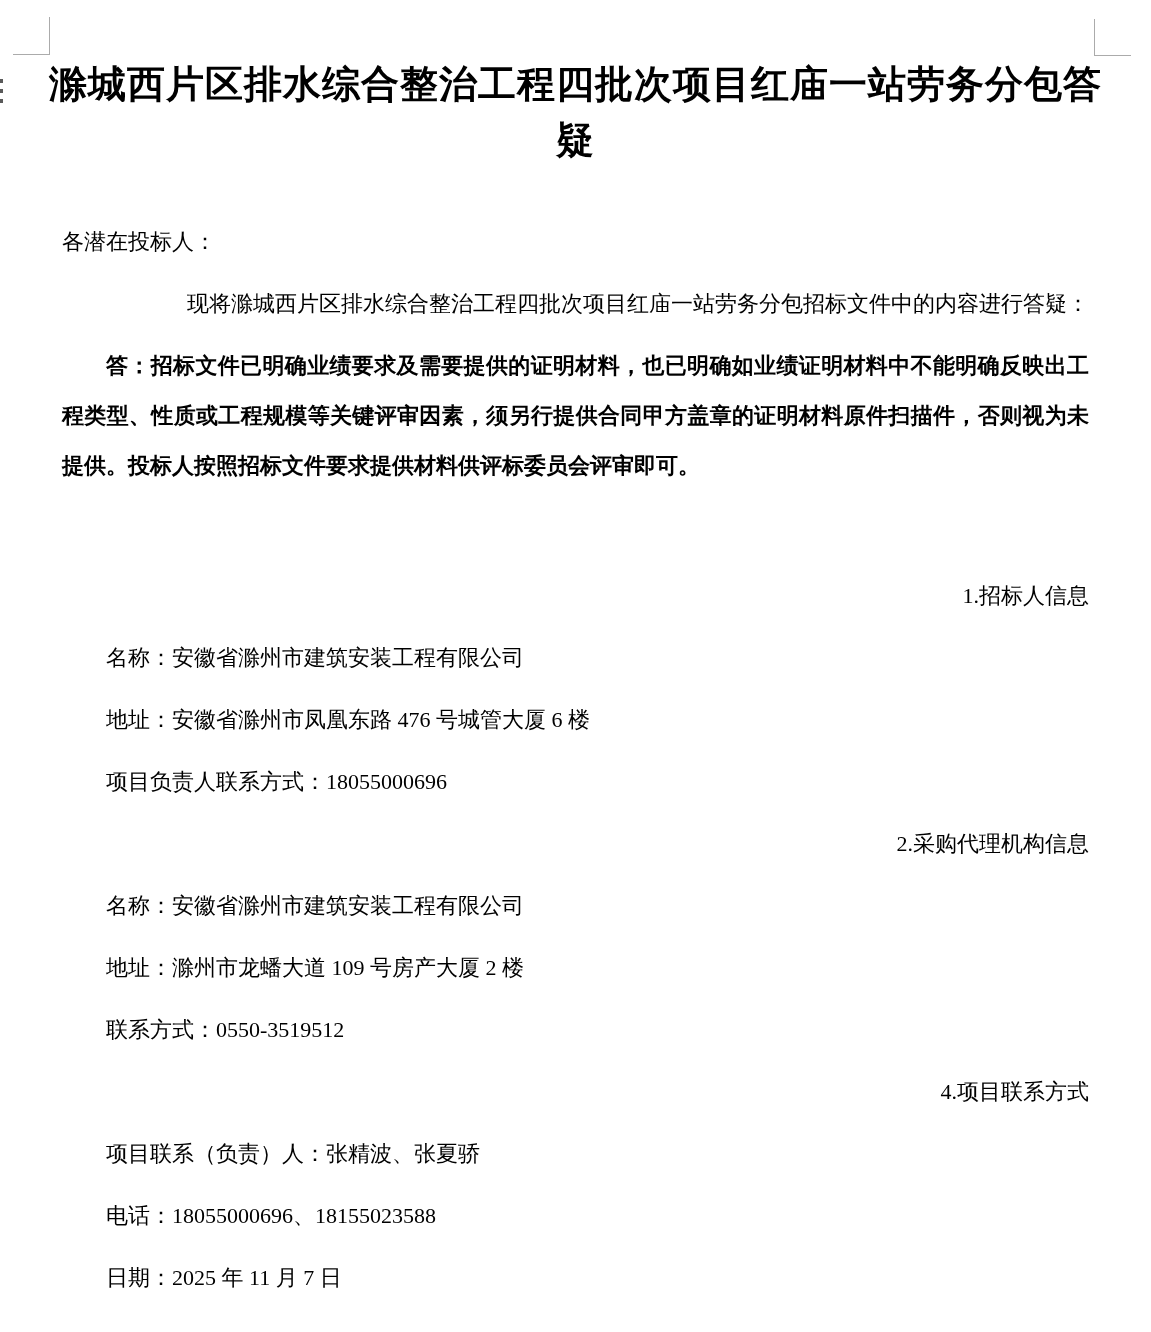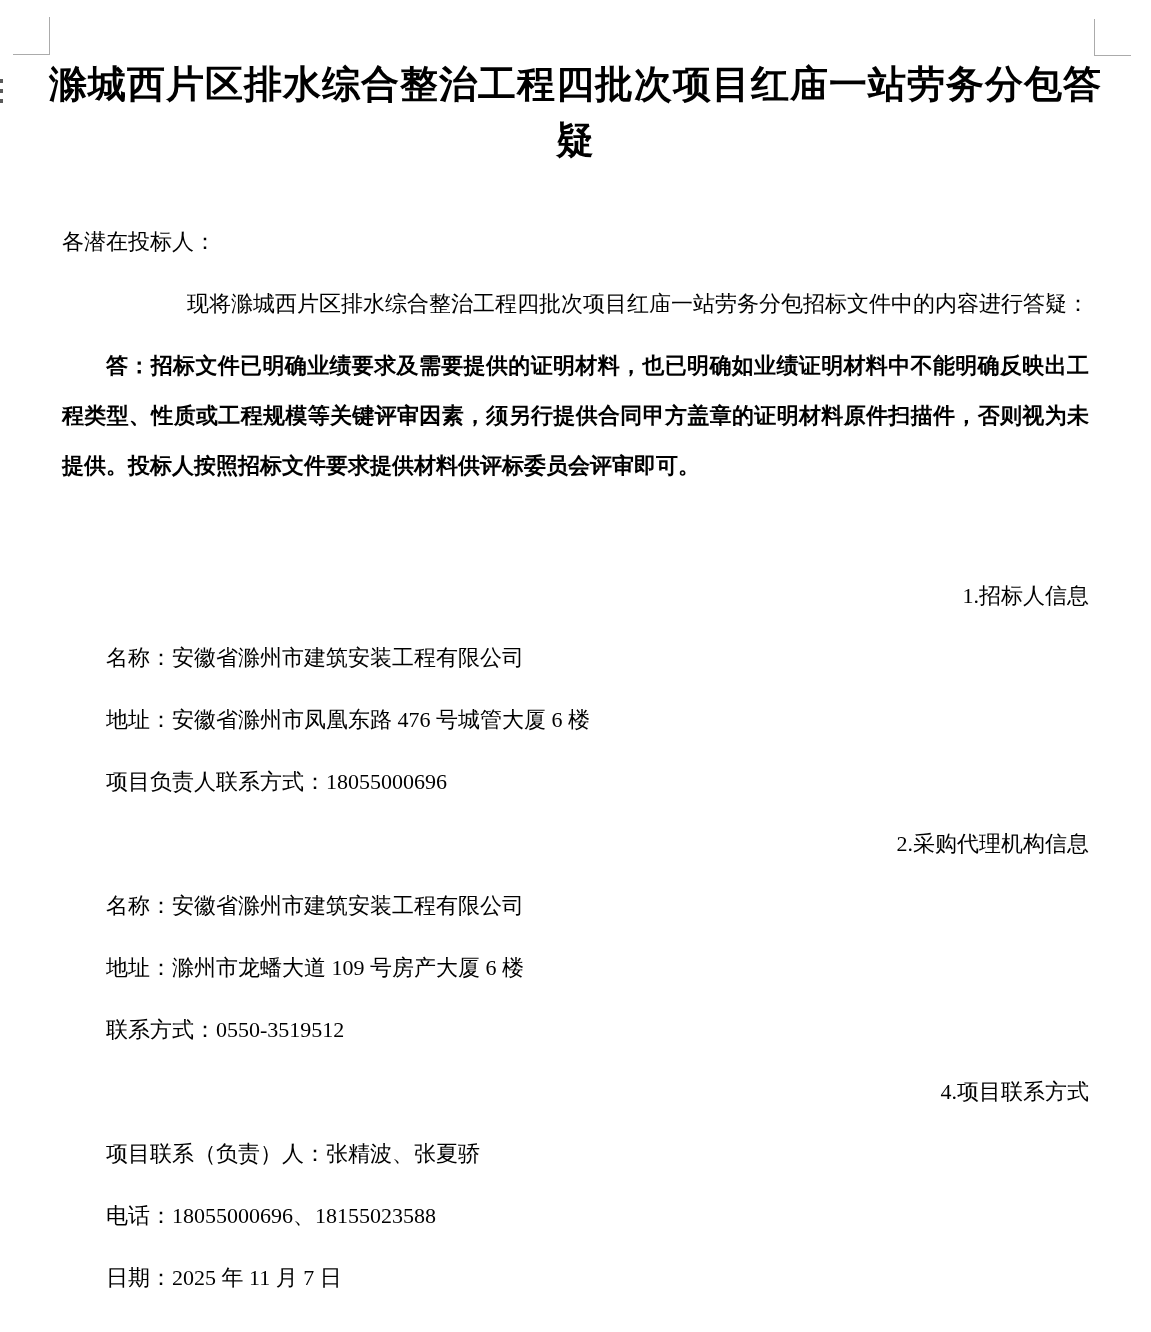"地址：滁州市龙蟠大道 109 号房产大厦 6 楼" p.section-line { text: 6 -> 2 }
